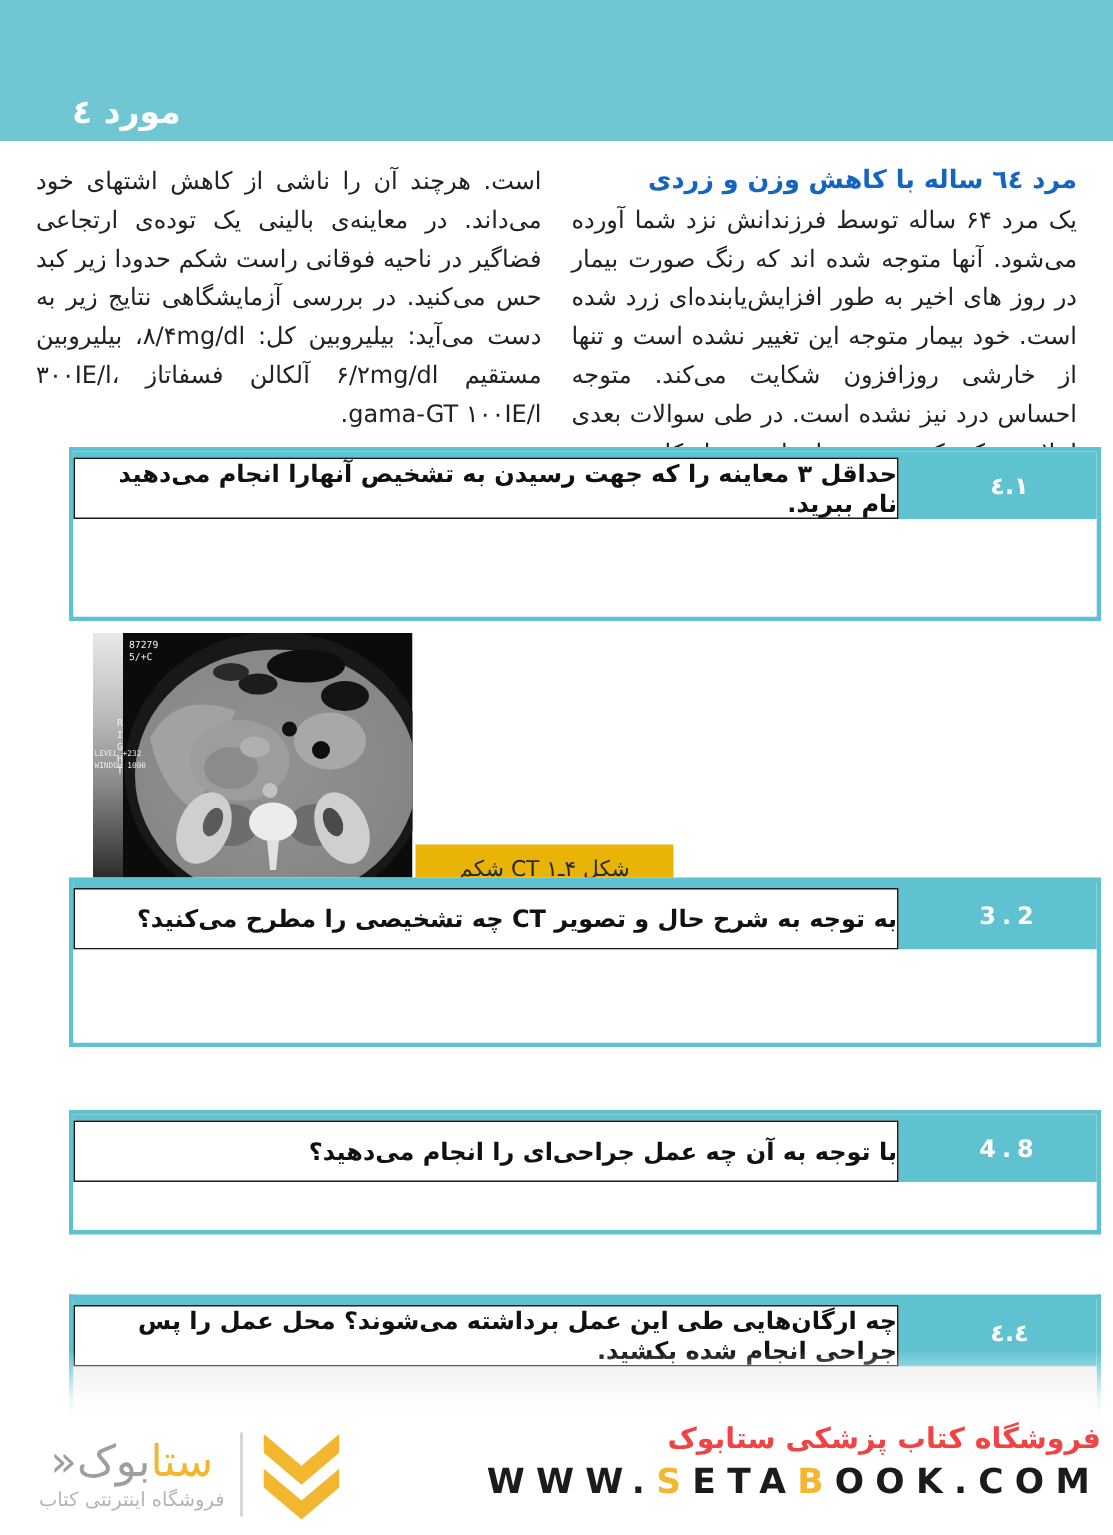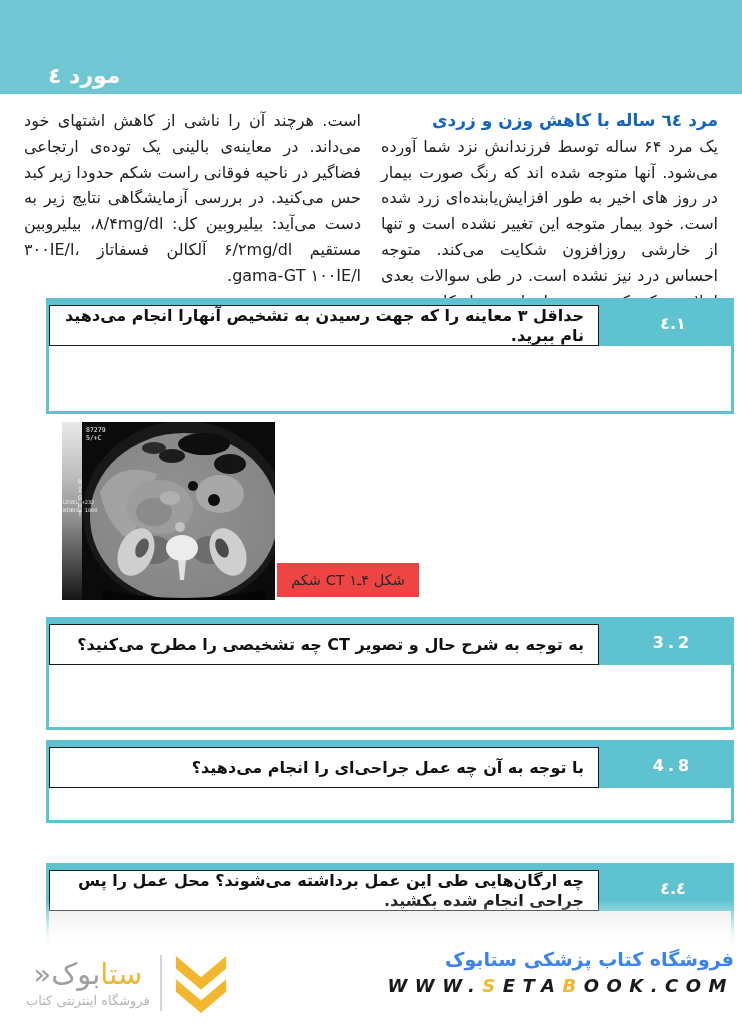"حداقل ۳ معاینه را که" .qtext-wrap { padding: 0 14px -> 0 0 }
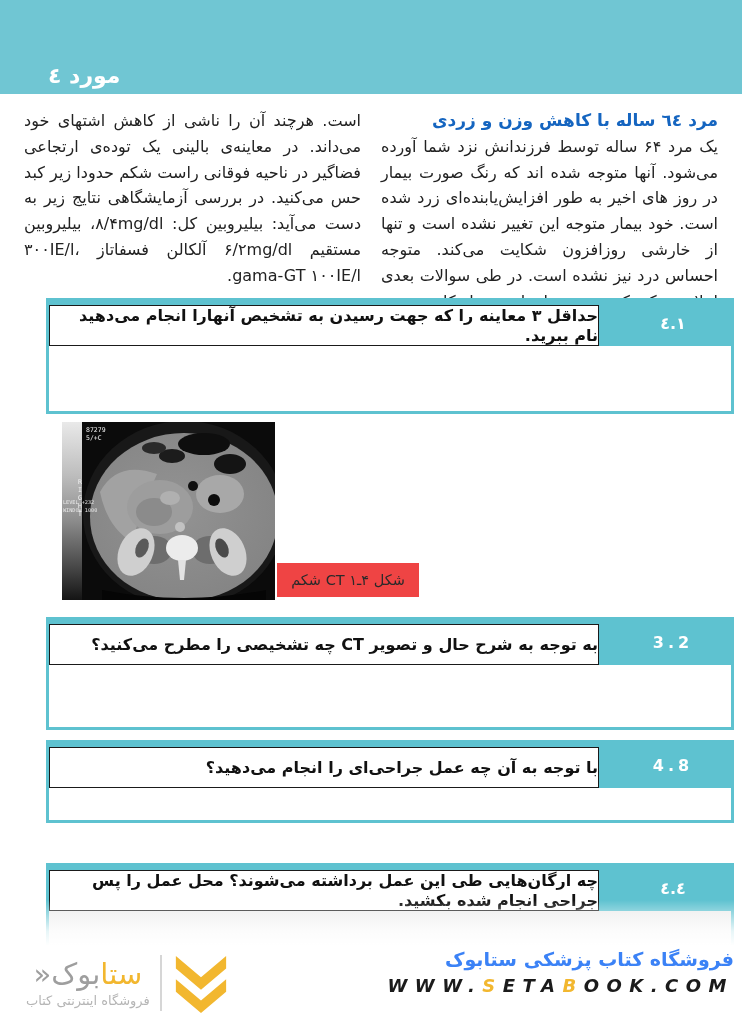"شکل ۴ـ۱ CT شکم" .ct-caption { background: #ef4444 -> #eab308; width: 142px -> 172px }
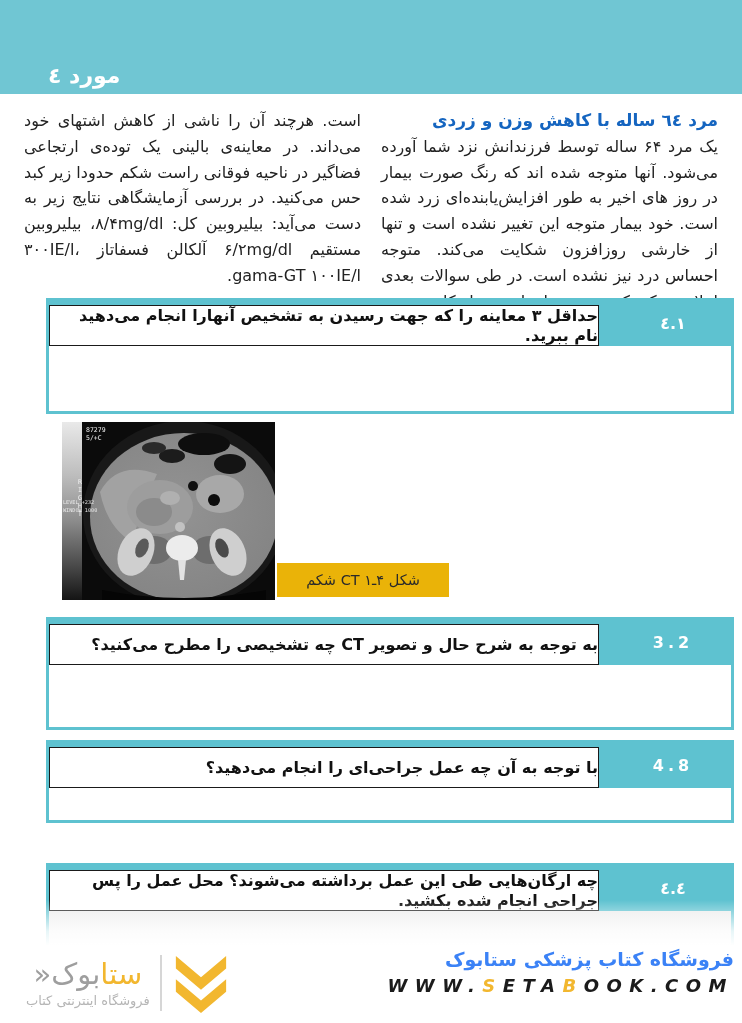"به توجه به شرح حال" #q2 { top: 617px -> 585px }
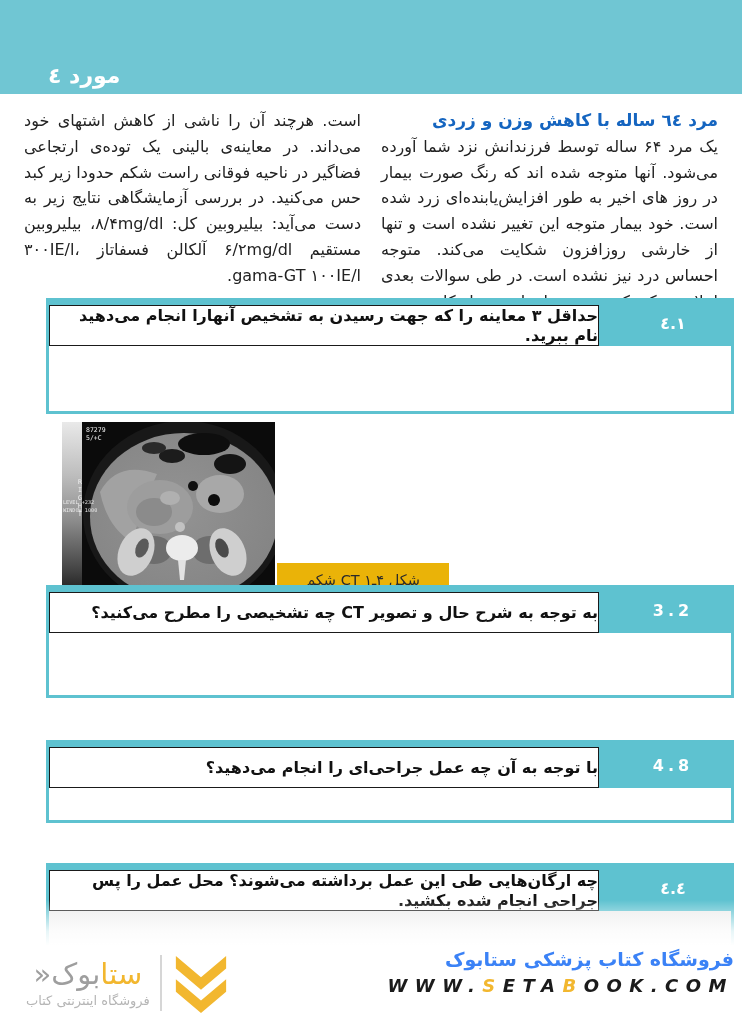"فروشگاه کتاب پزشکی ستابوک" .store-line { color: #3b82f6 -> #ef4444 }
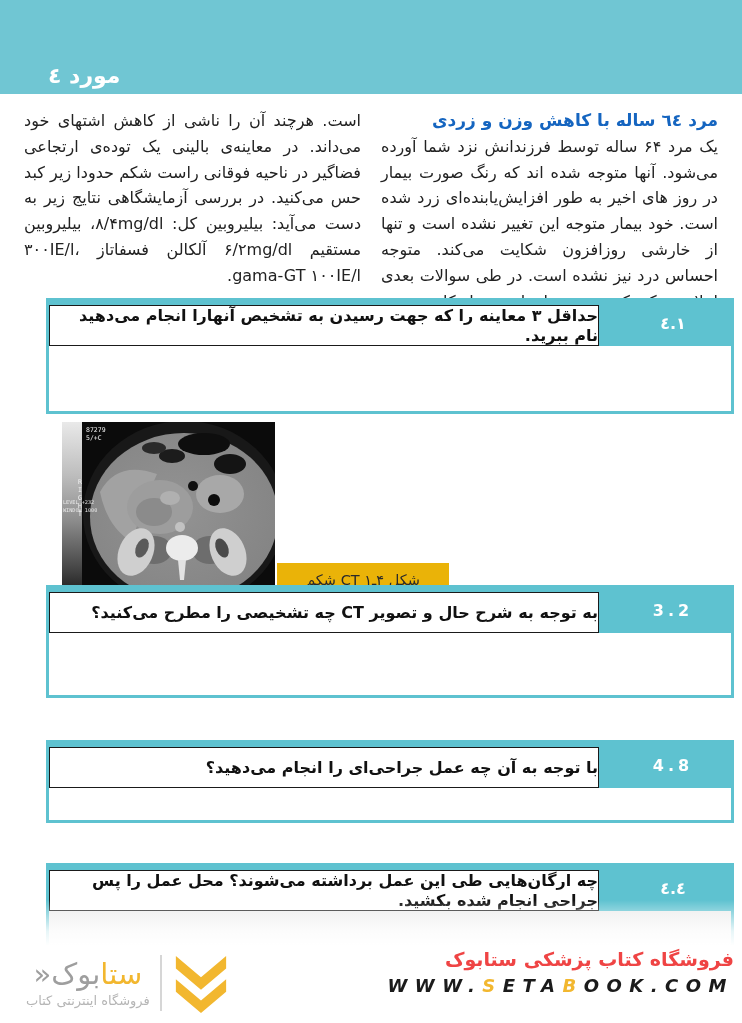"WWW.SETABOOK.COM" .site-url { font-size: 18px -> 23px; font-style: italic -> none }
